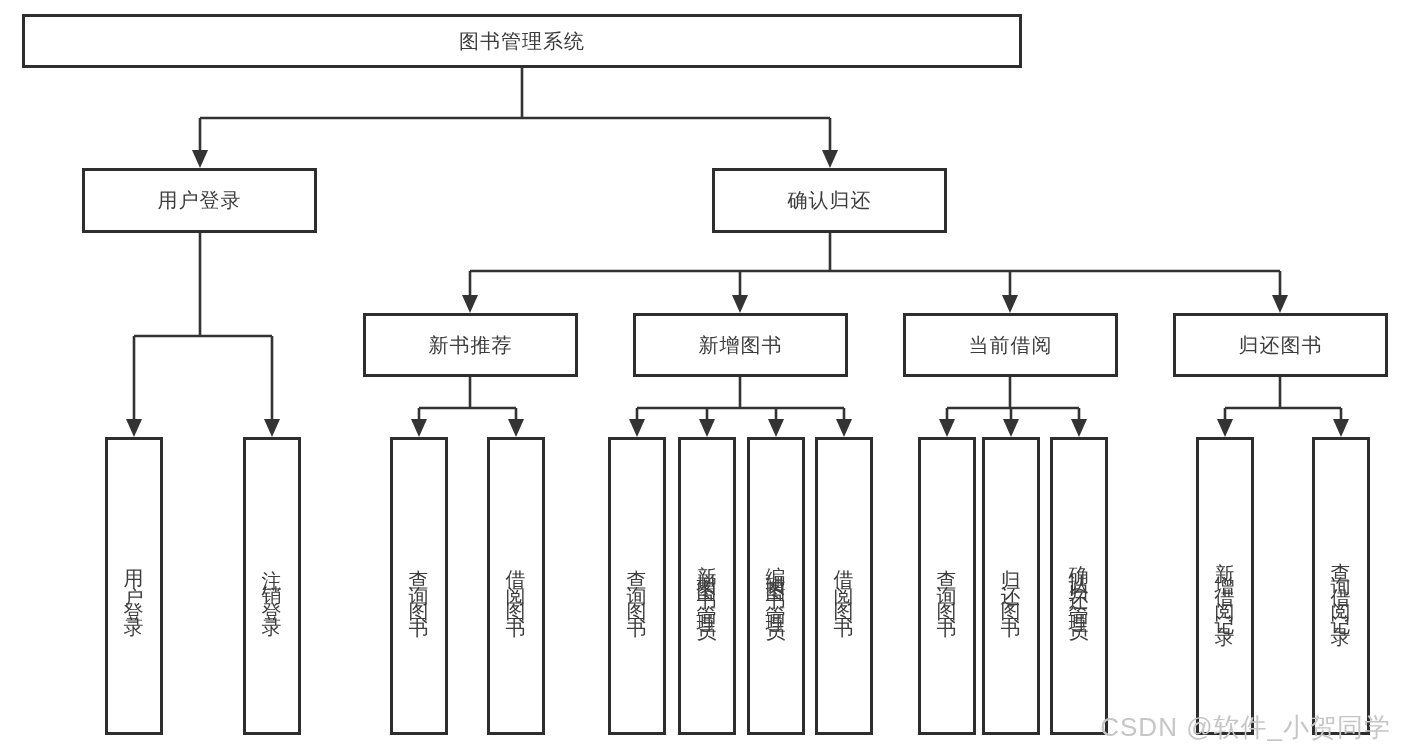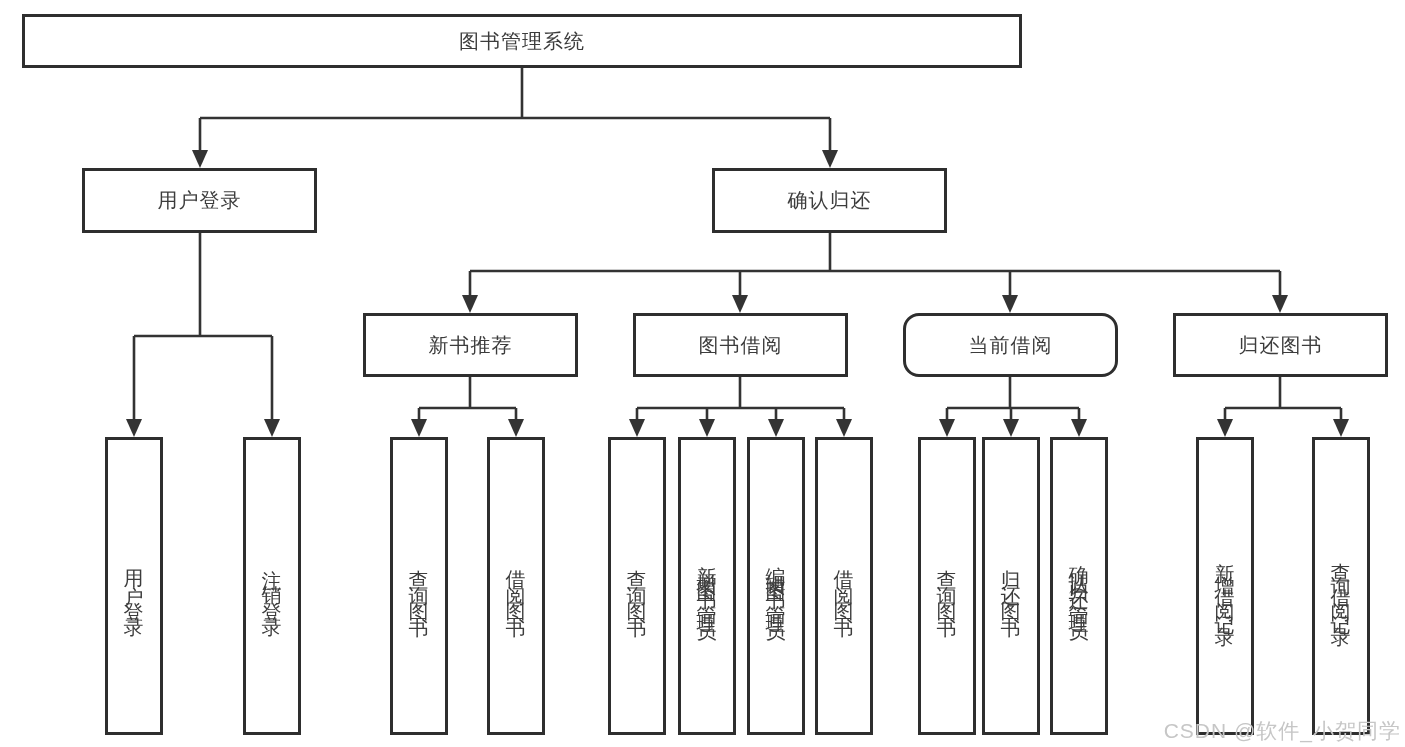"图书借阅" span.hlabel { text: 图书借阅 -> 新增图书 }
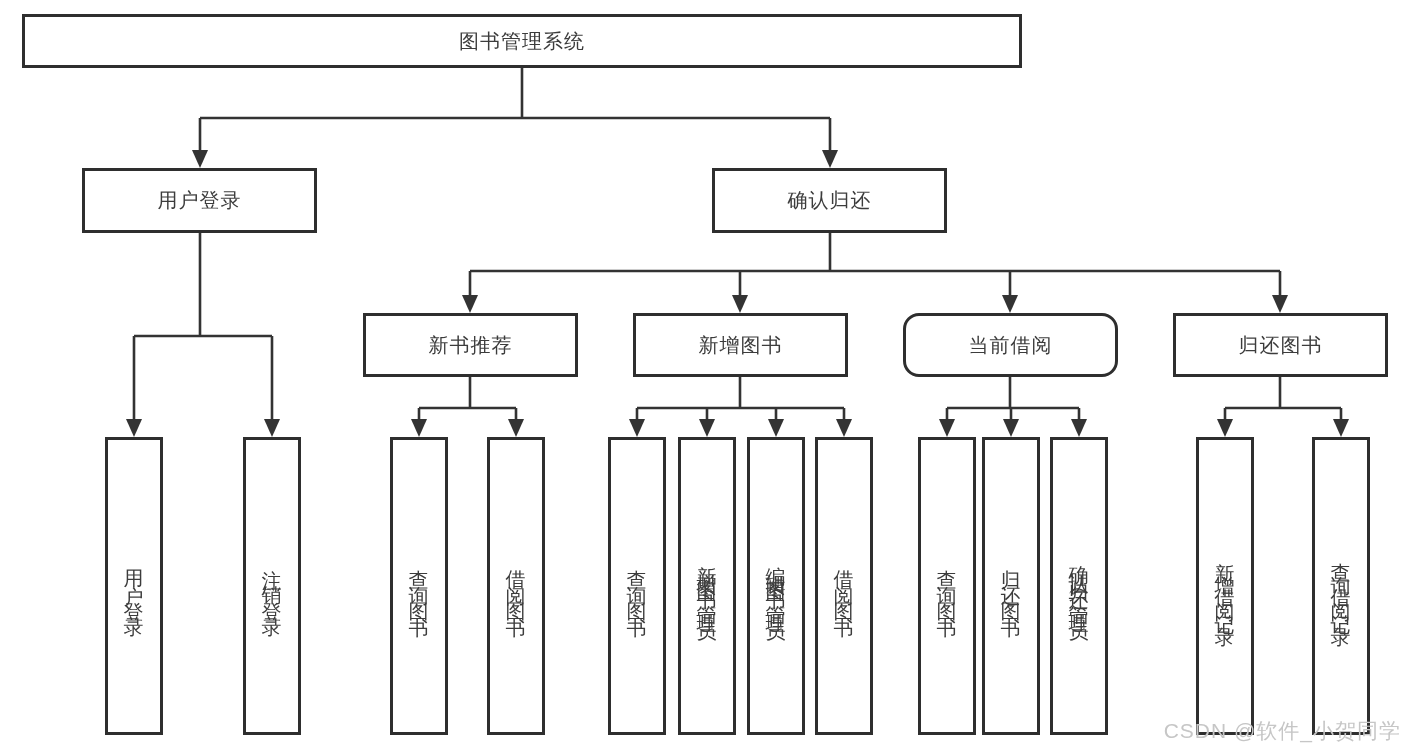"当前借阅" div.node { border-radius: 16px -> none }
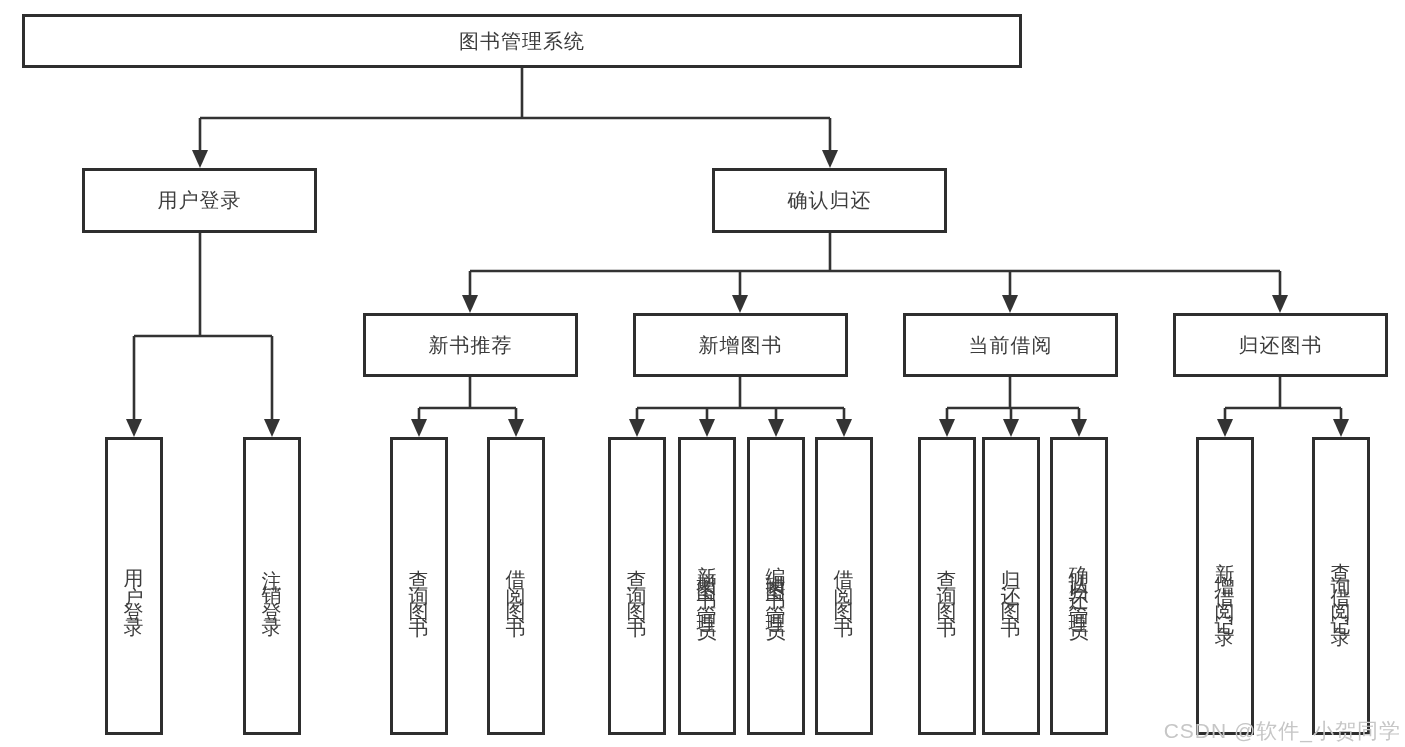"CSDN @软件_小贺同学" .watermark { font-size: 21px -> 26px; right: 4px -> 14px }
